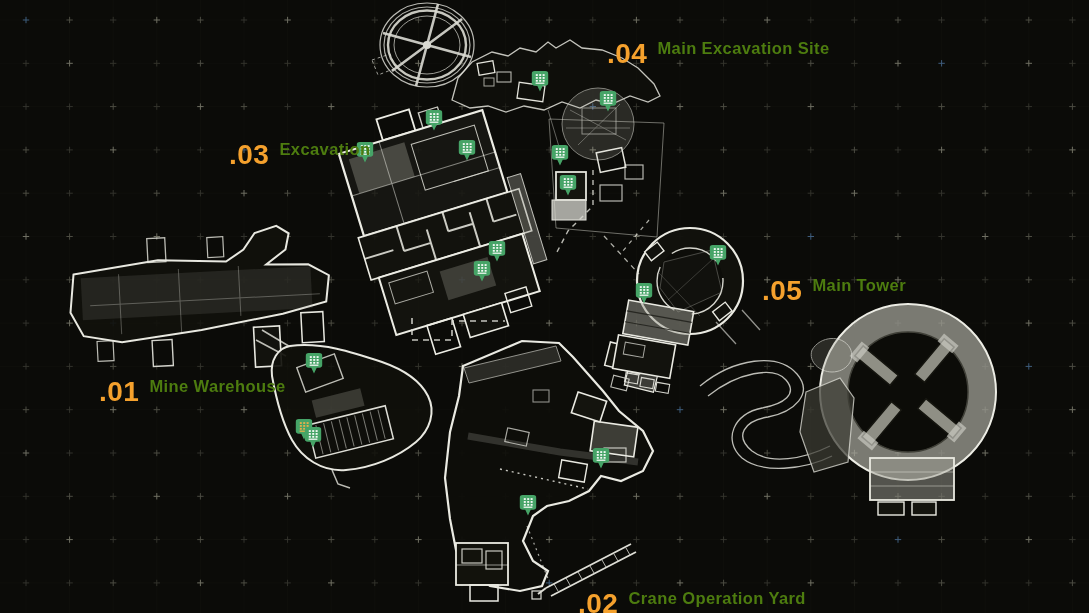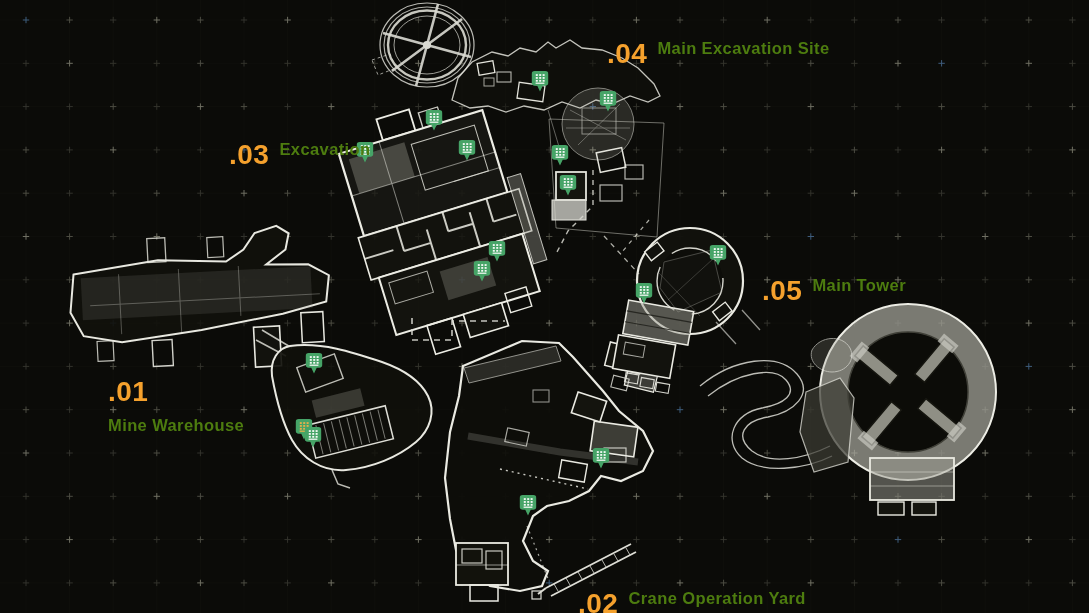".01" div.zone-label { flex-direction: column -> none; left: 108px -> 99px }
